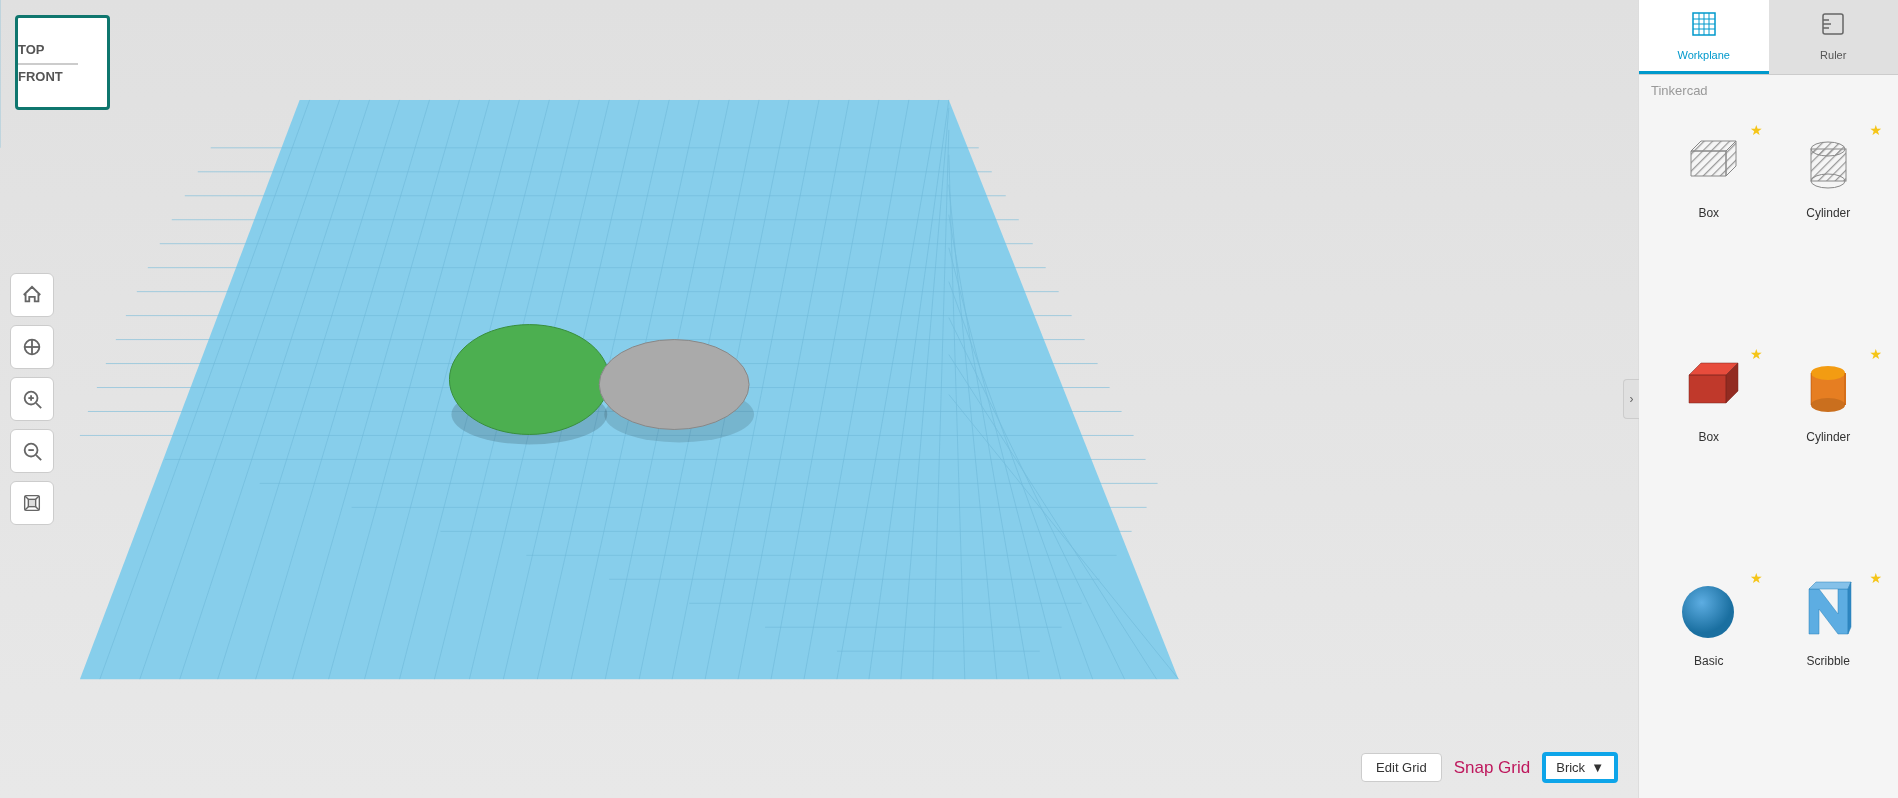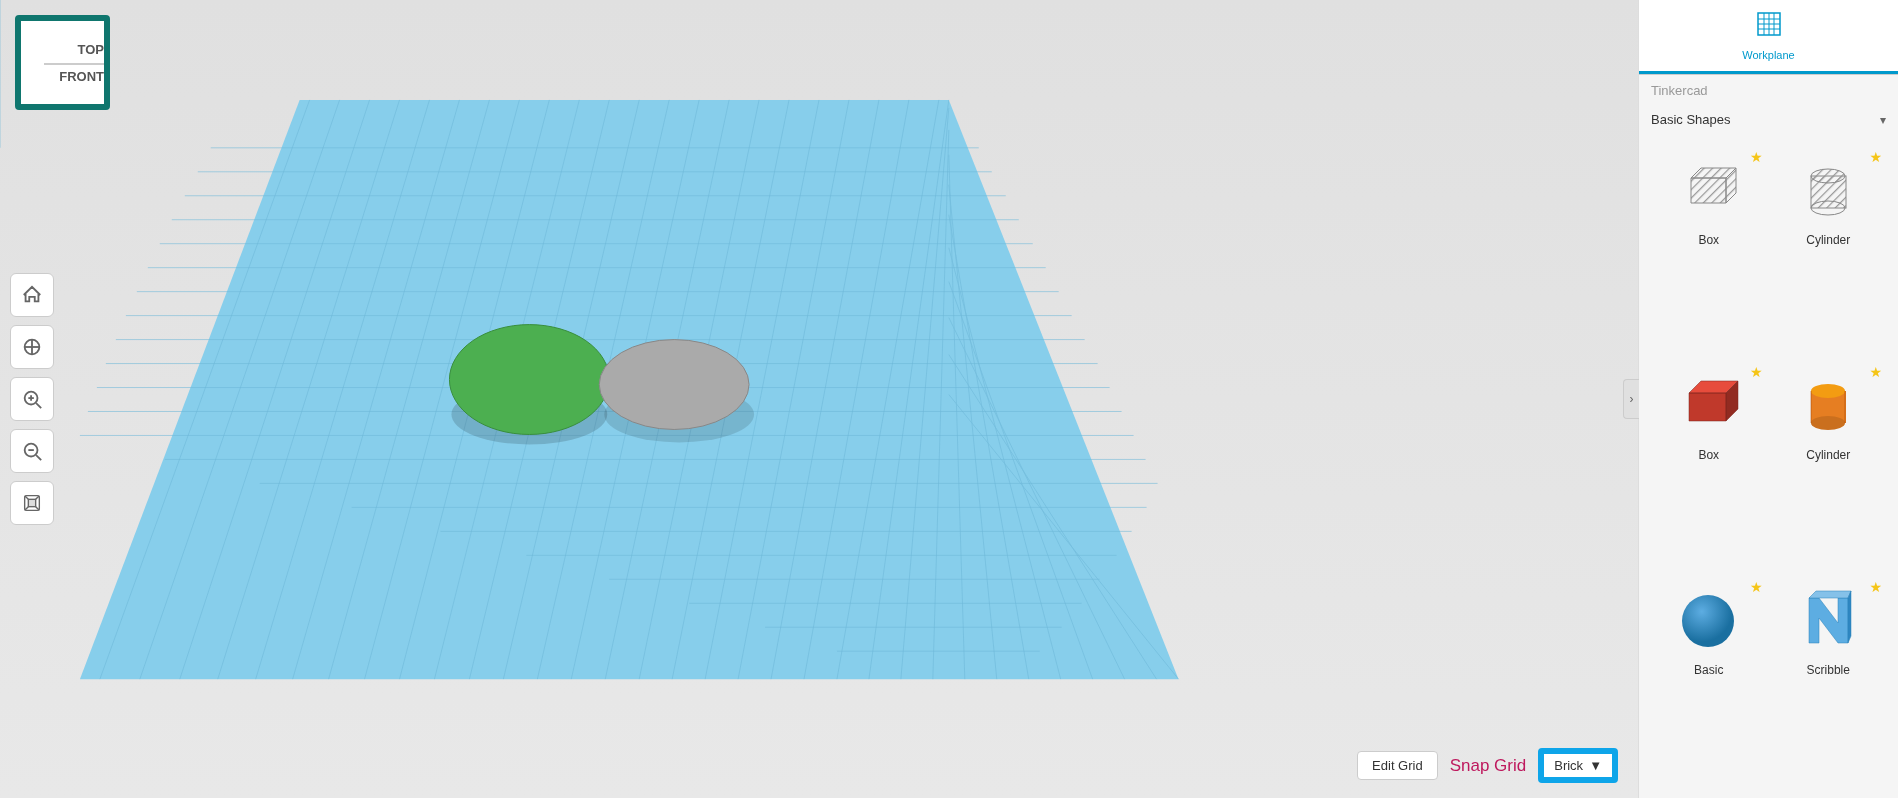"TOP" .view-cube-inner { align-items: flex-end -> flex-start; border: 6px solid #0f766e -> 3px solid #0f766e }
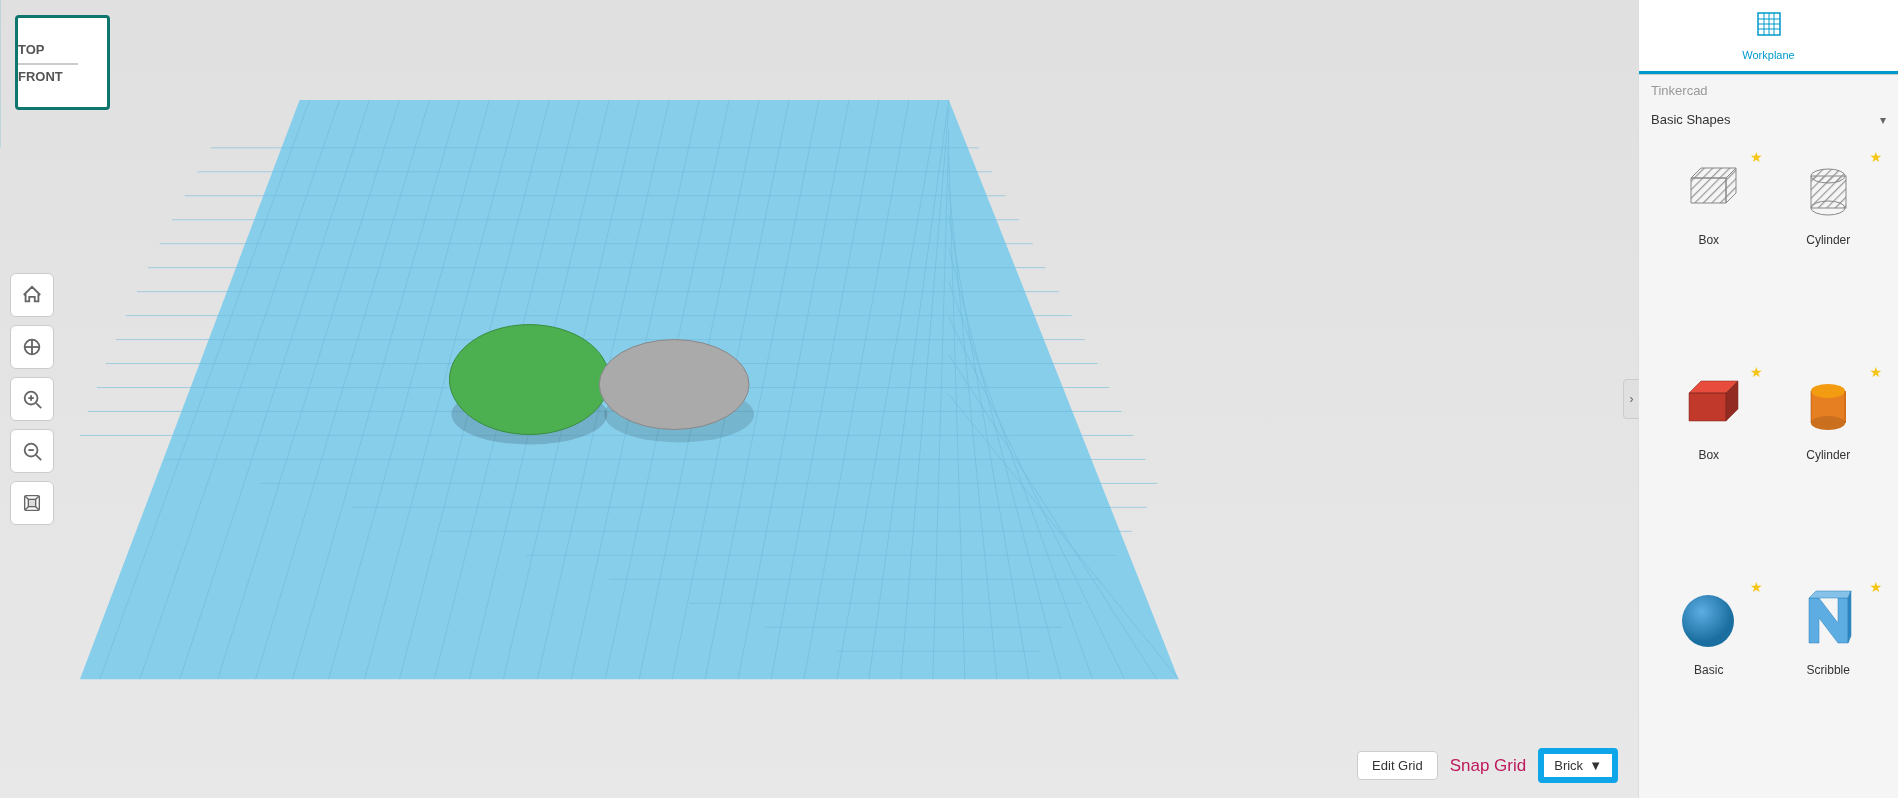"Ruler" div.tab-item { html: none -> <div> <span> <svg> <rect></rect> <line></line> <line></line> <line></line> </svg> </span> <span>Ruler</span> </div> }
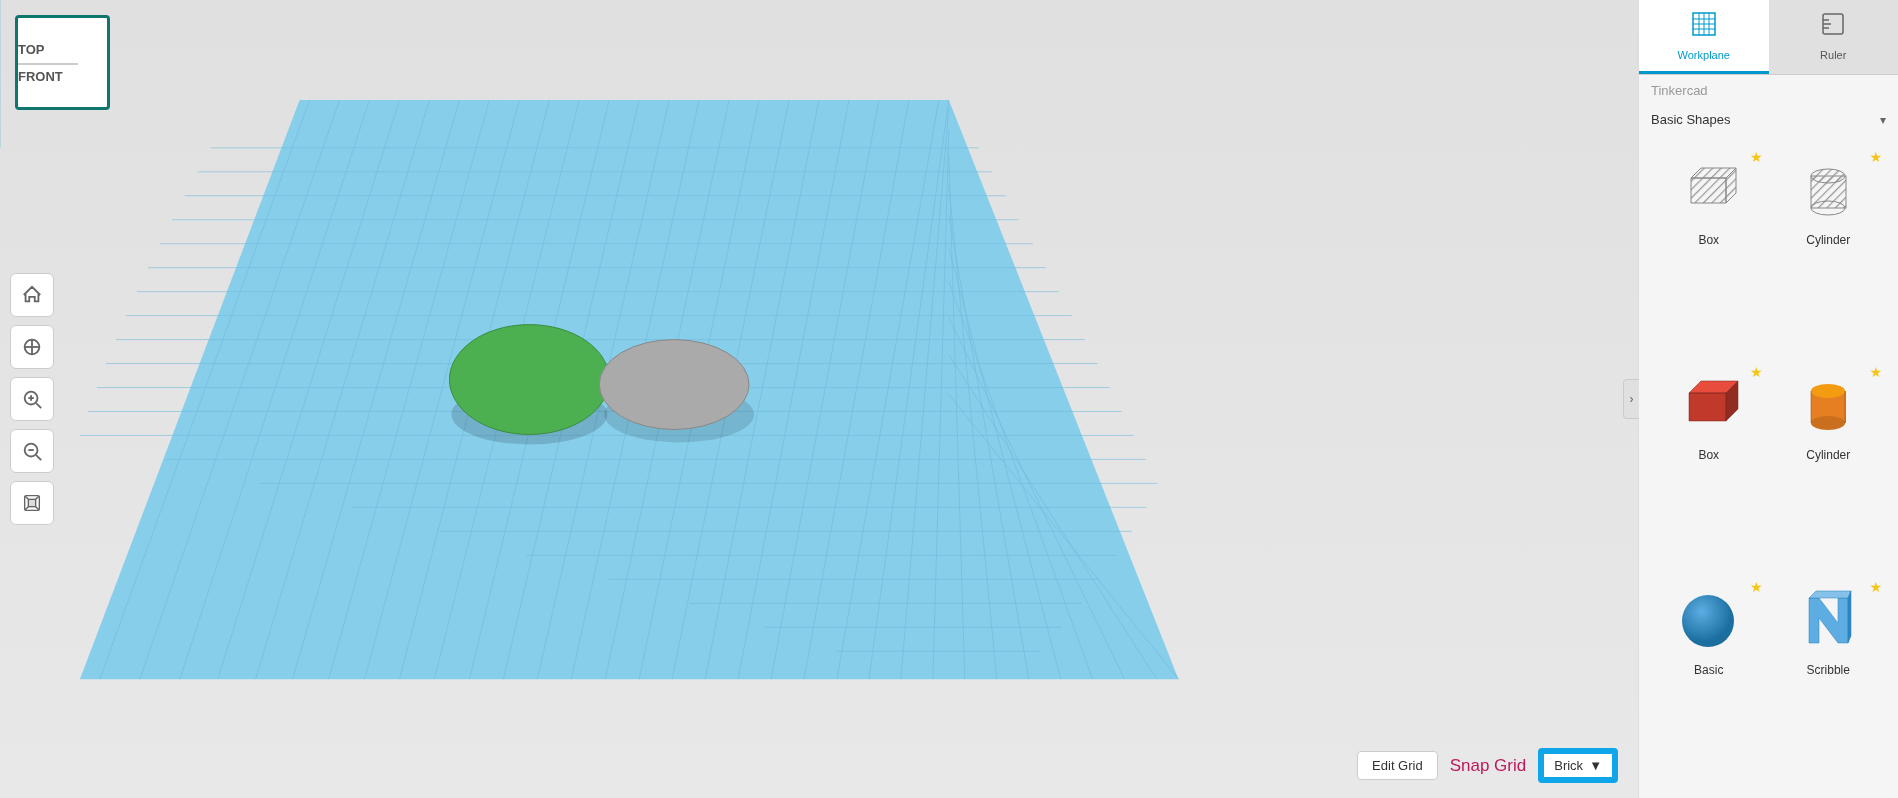"Basic Shapes" div.shape-category-row { html: <div> <span>Basic Shapes</span> <span>▾</span> </div> -> none }
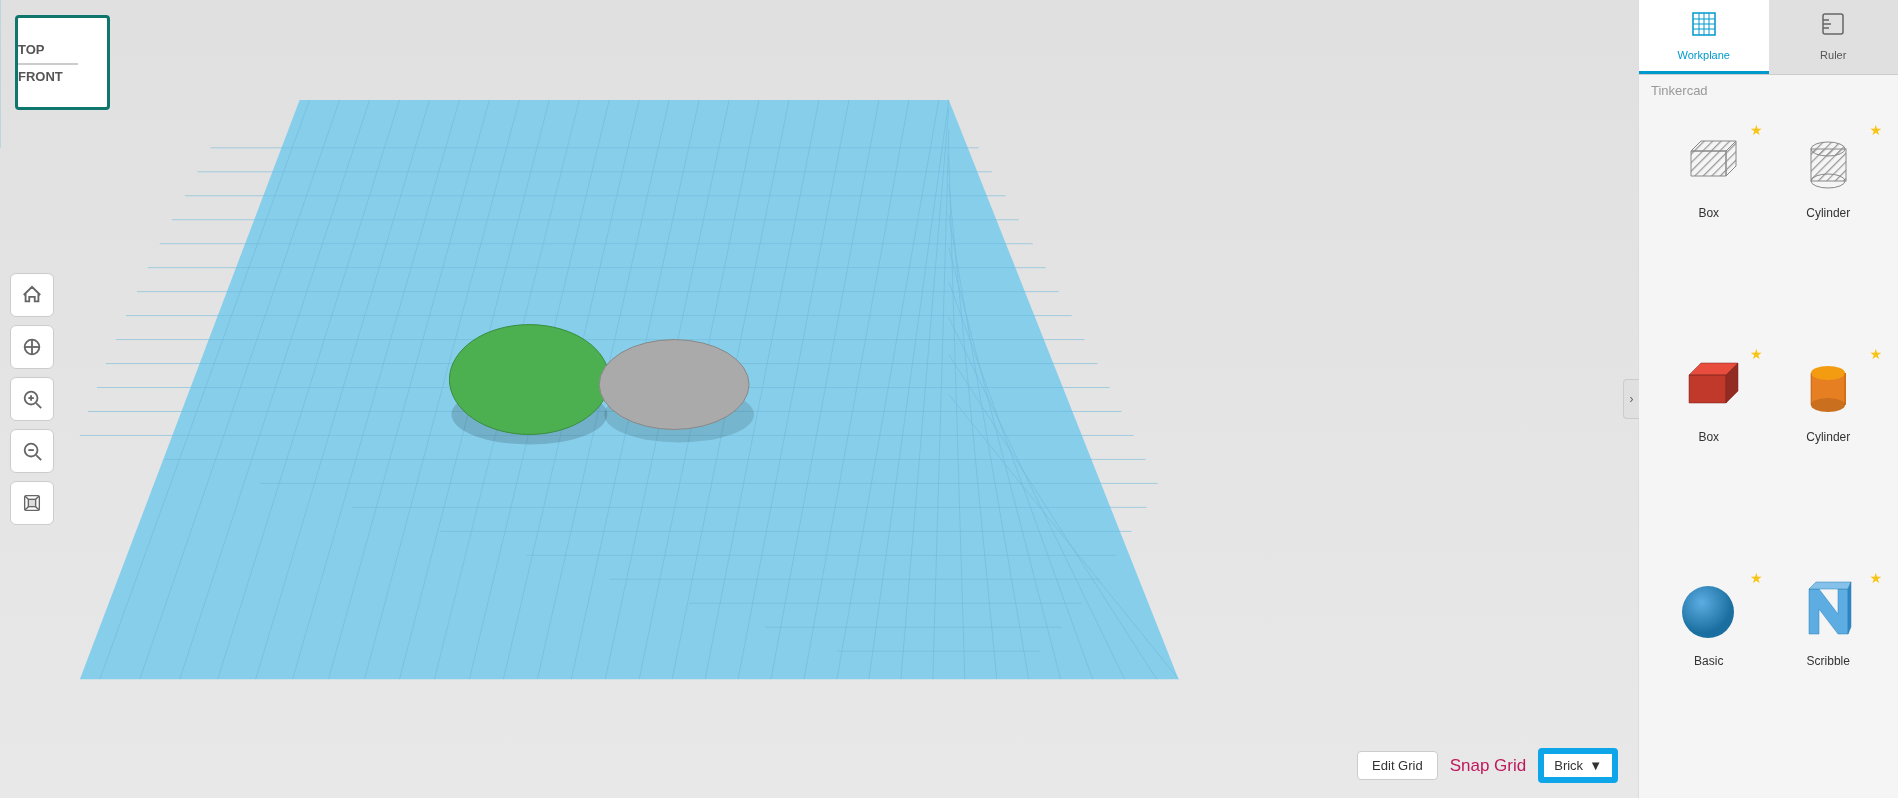"Brick" .snap-grid-select { border: 6px solid #0ea5e9 -> 4px solid #0ea5e9 }
